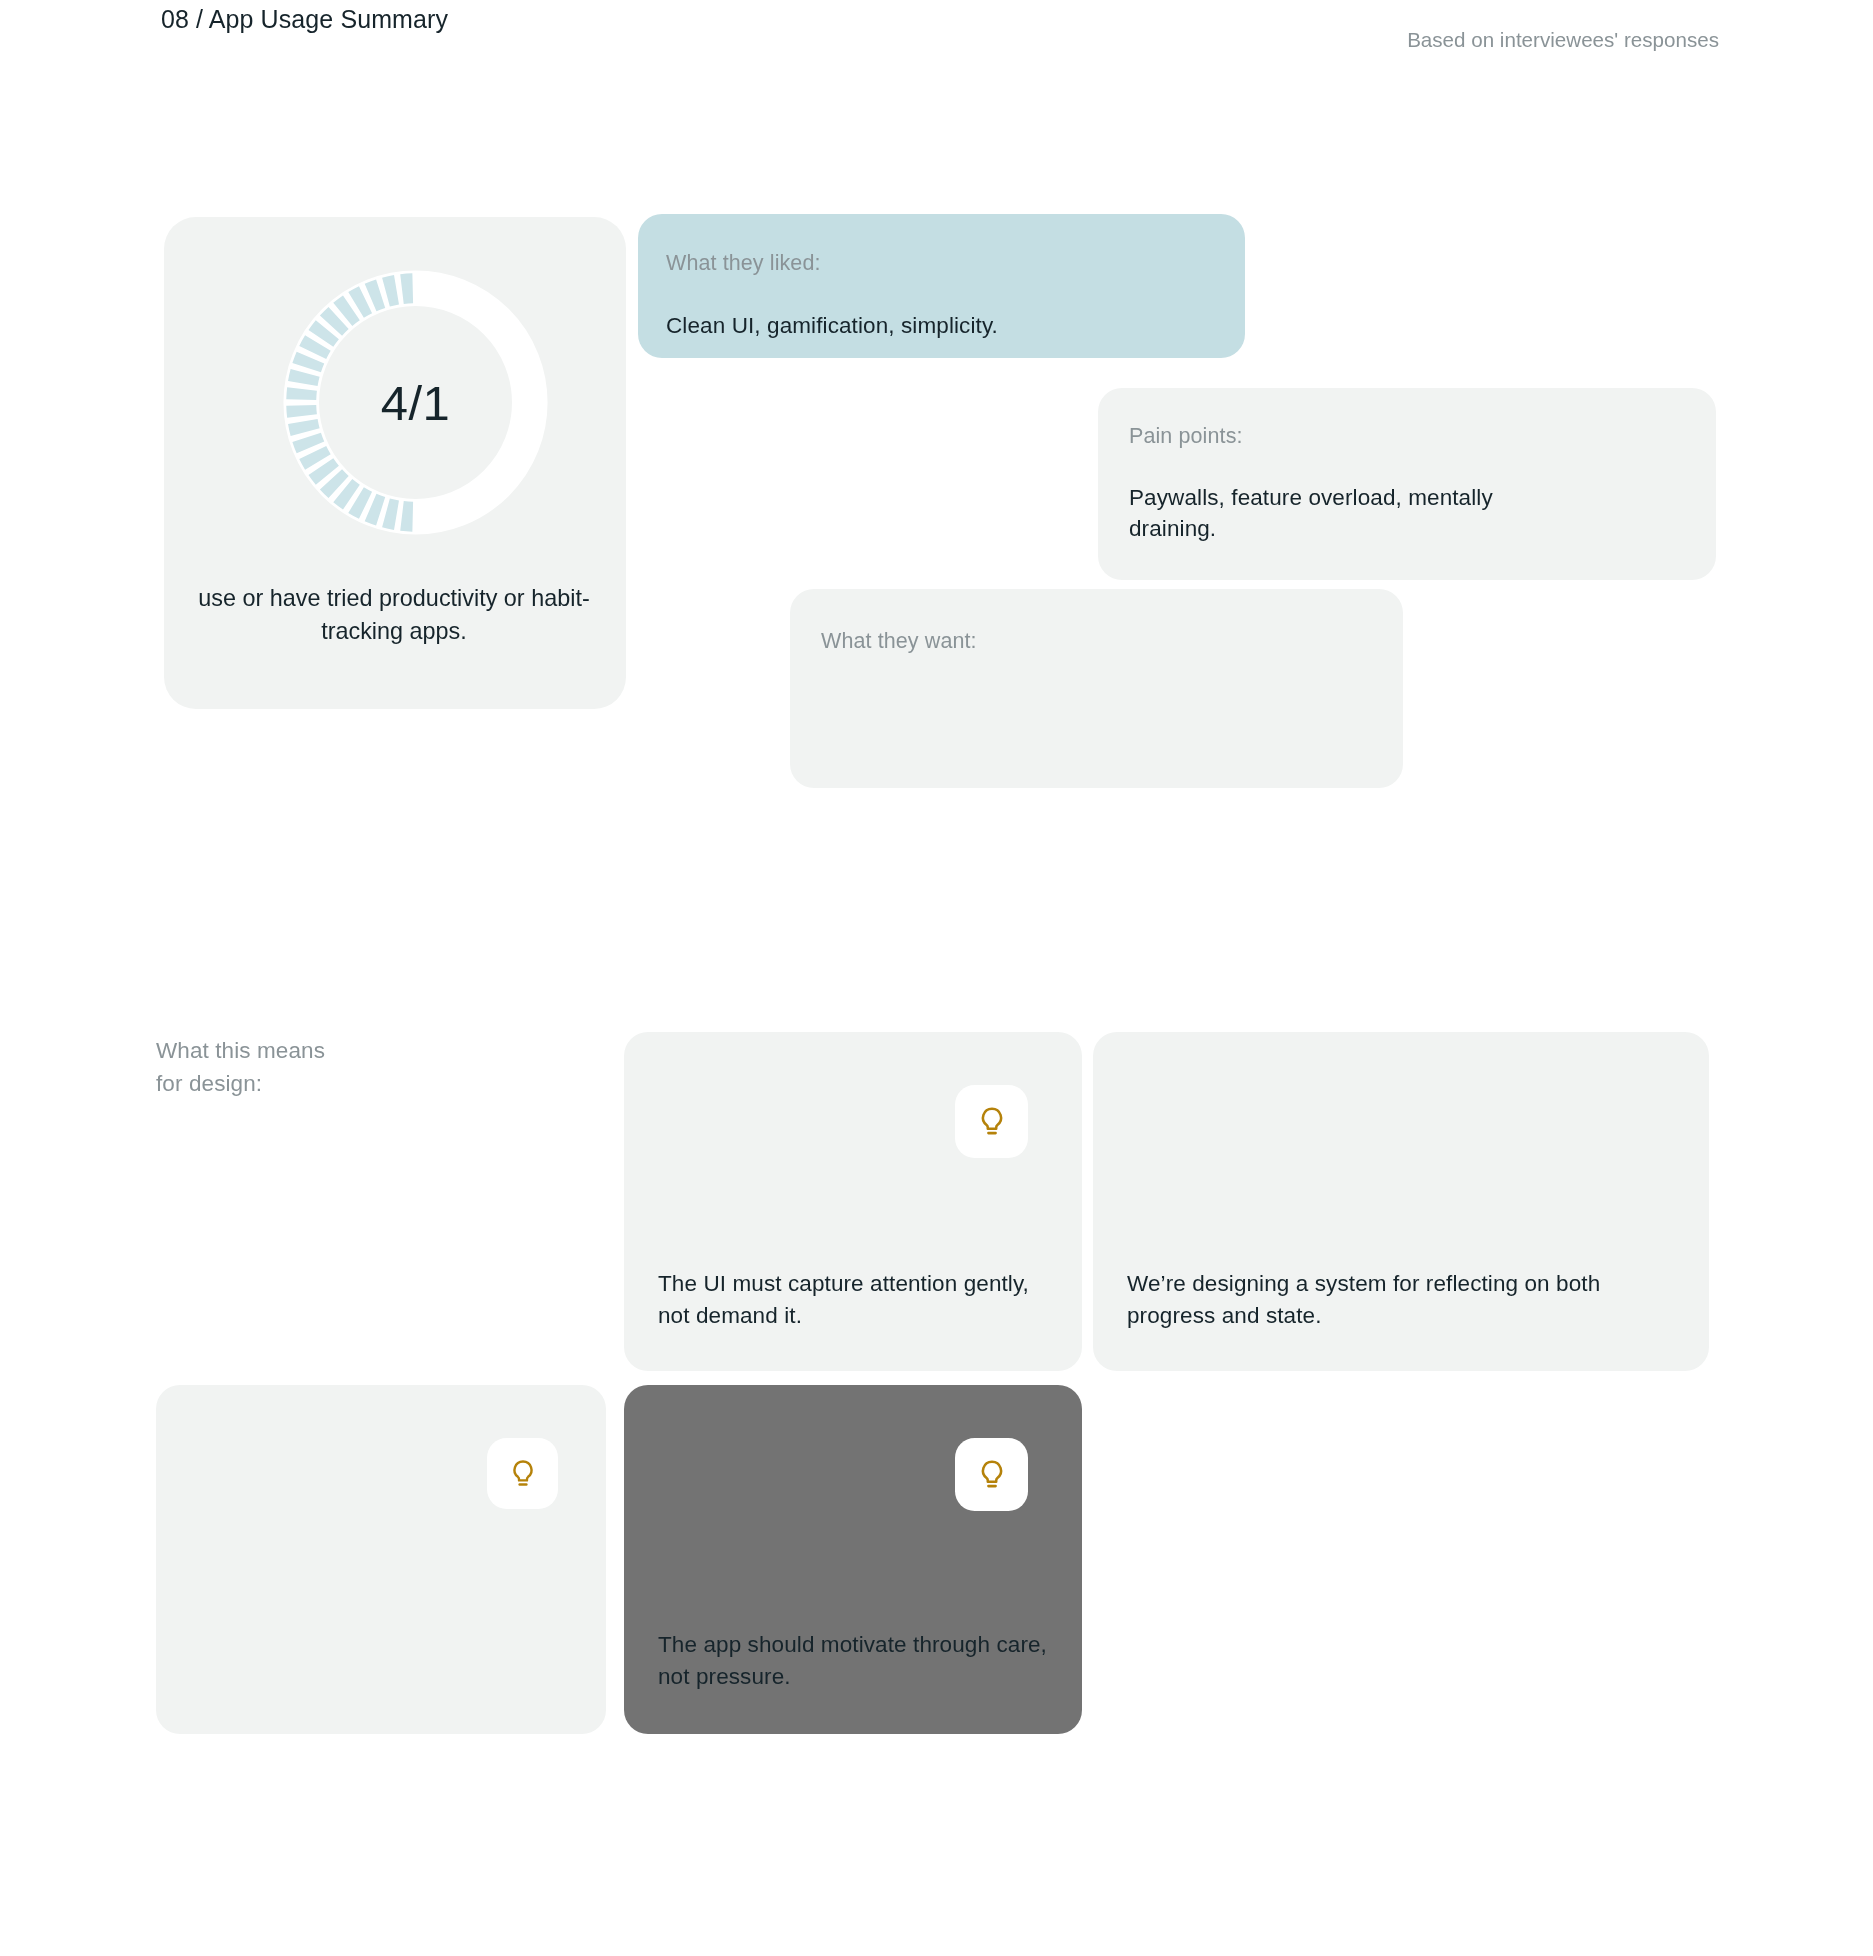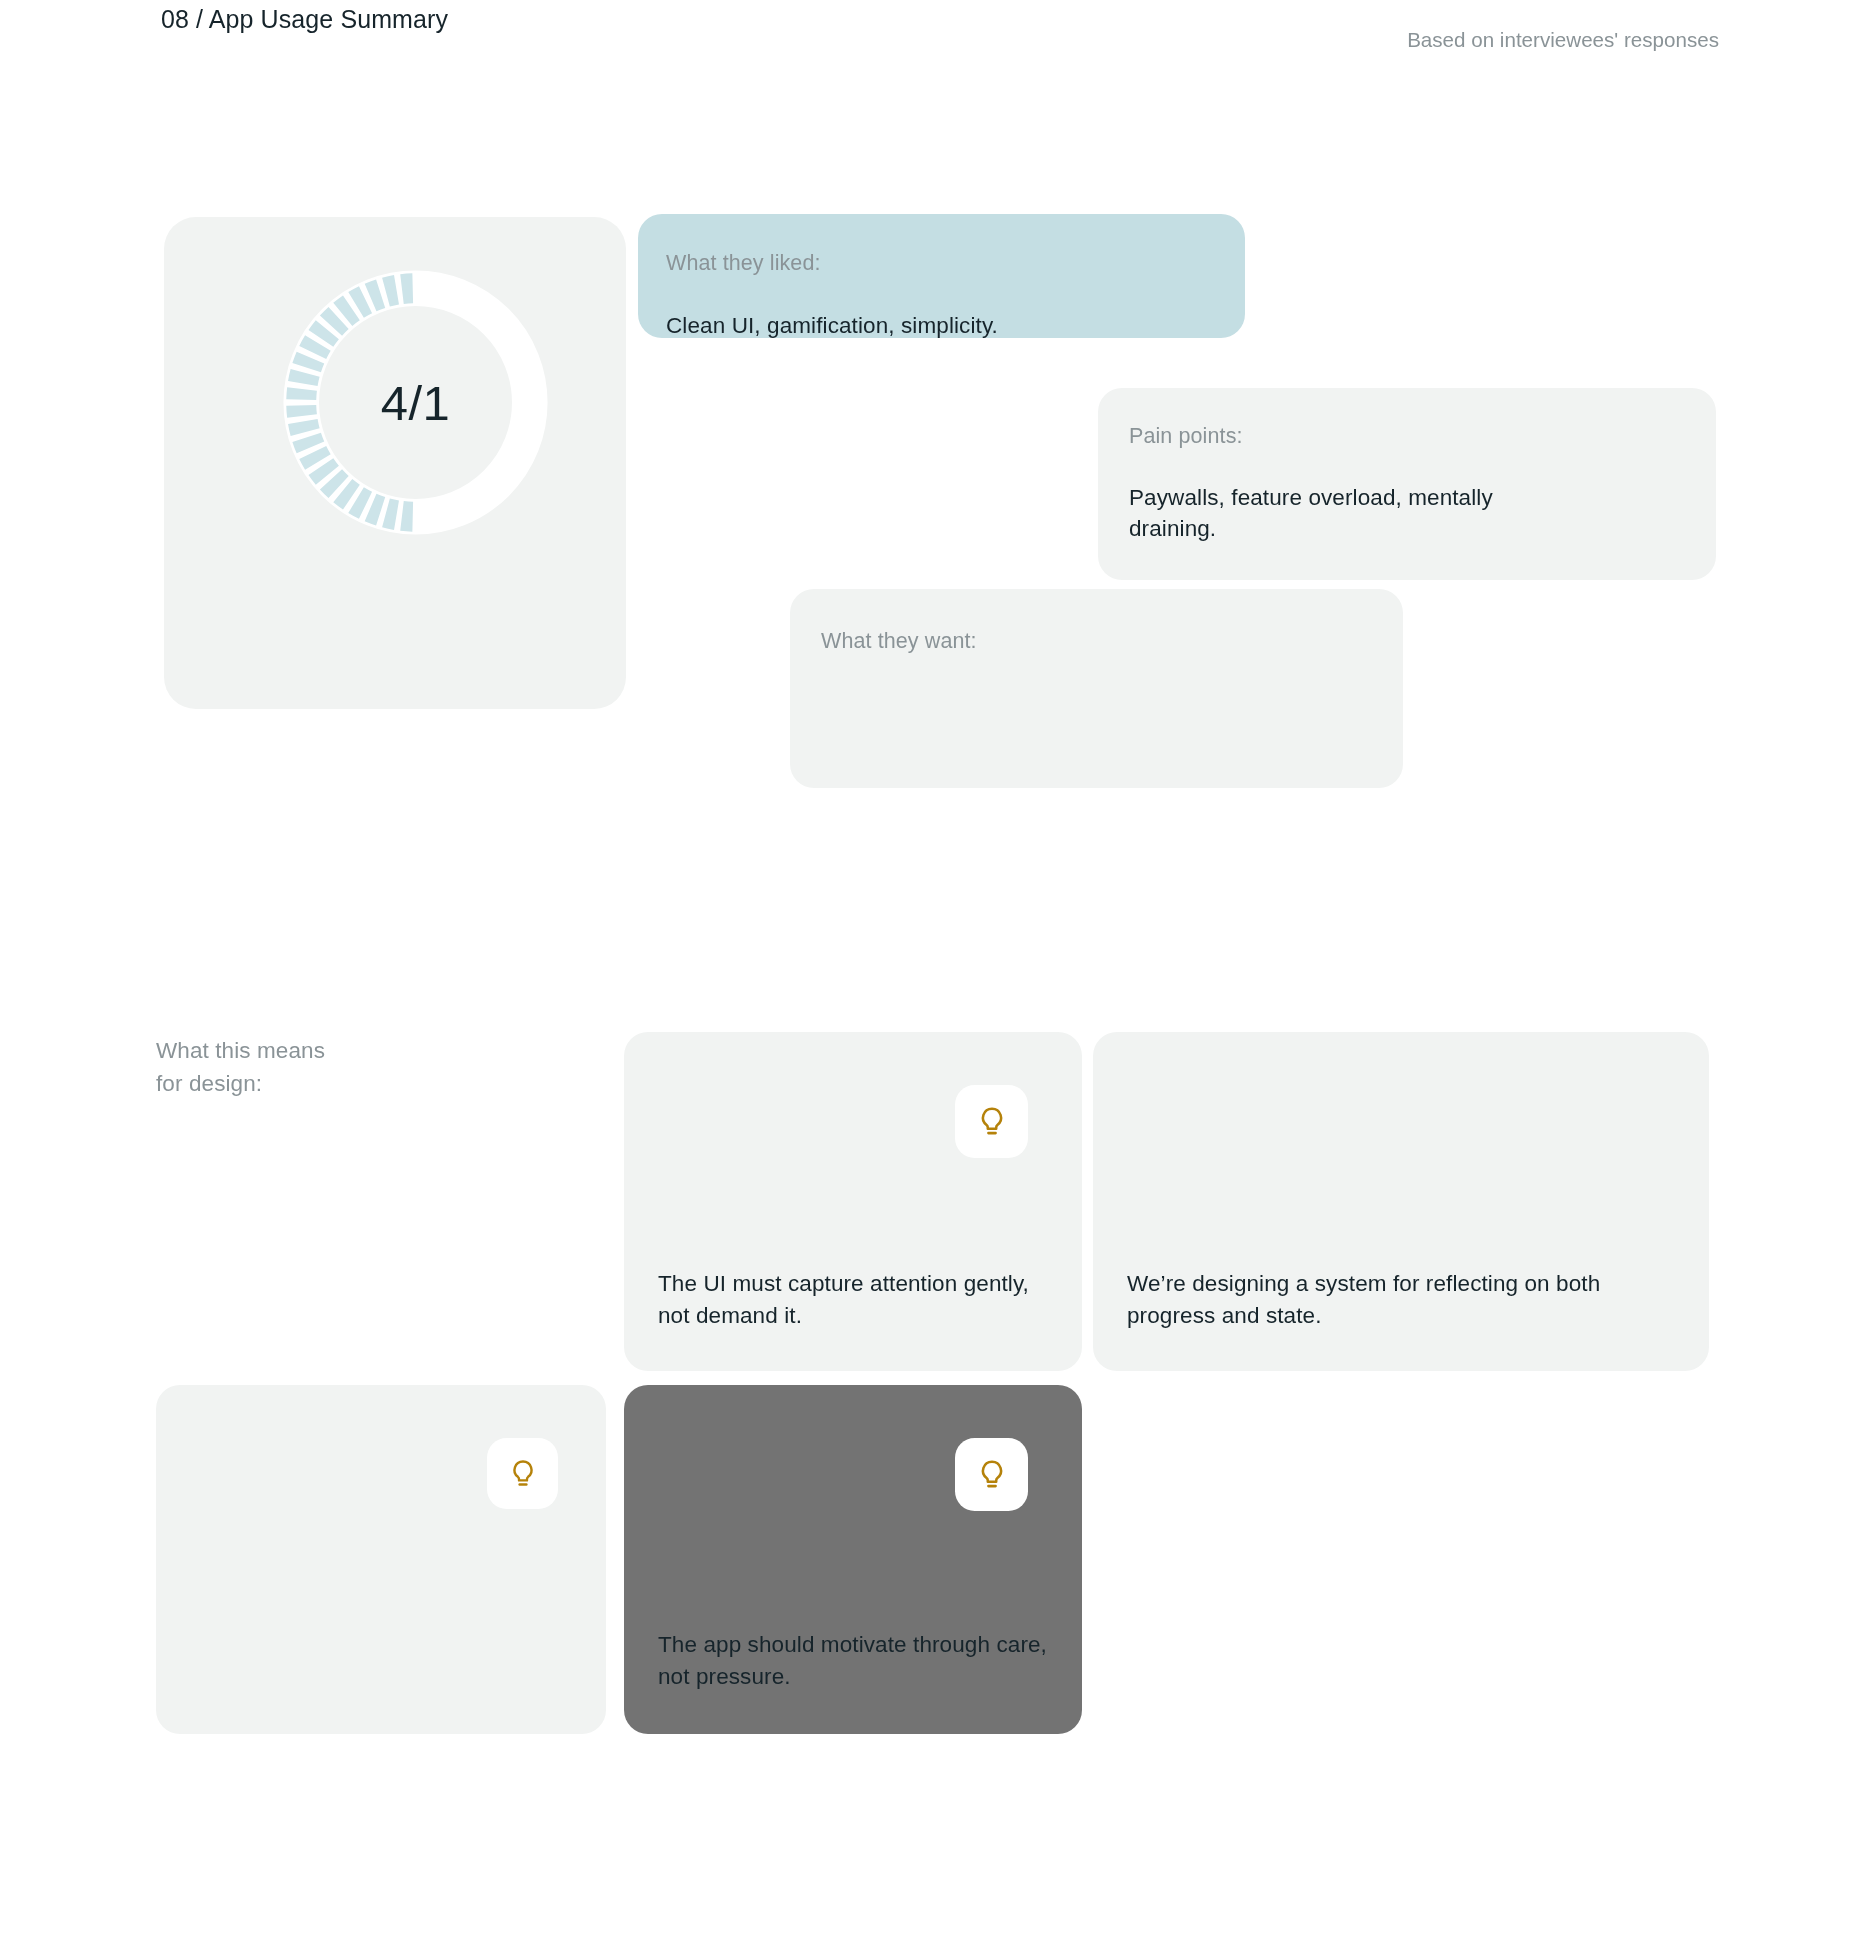"What they liked:" #card-liked { height: 124px -> 144px }
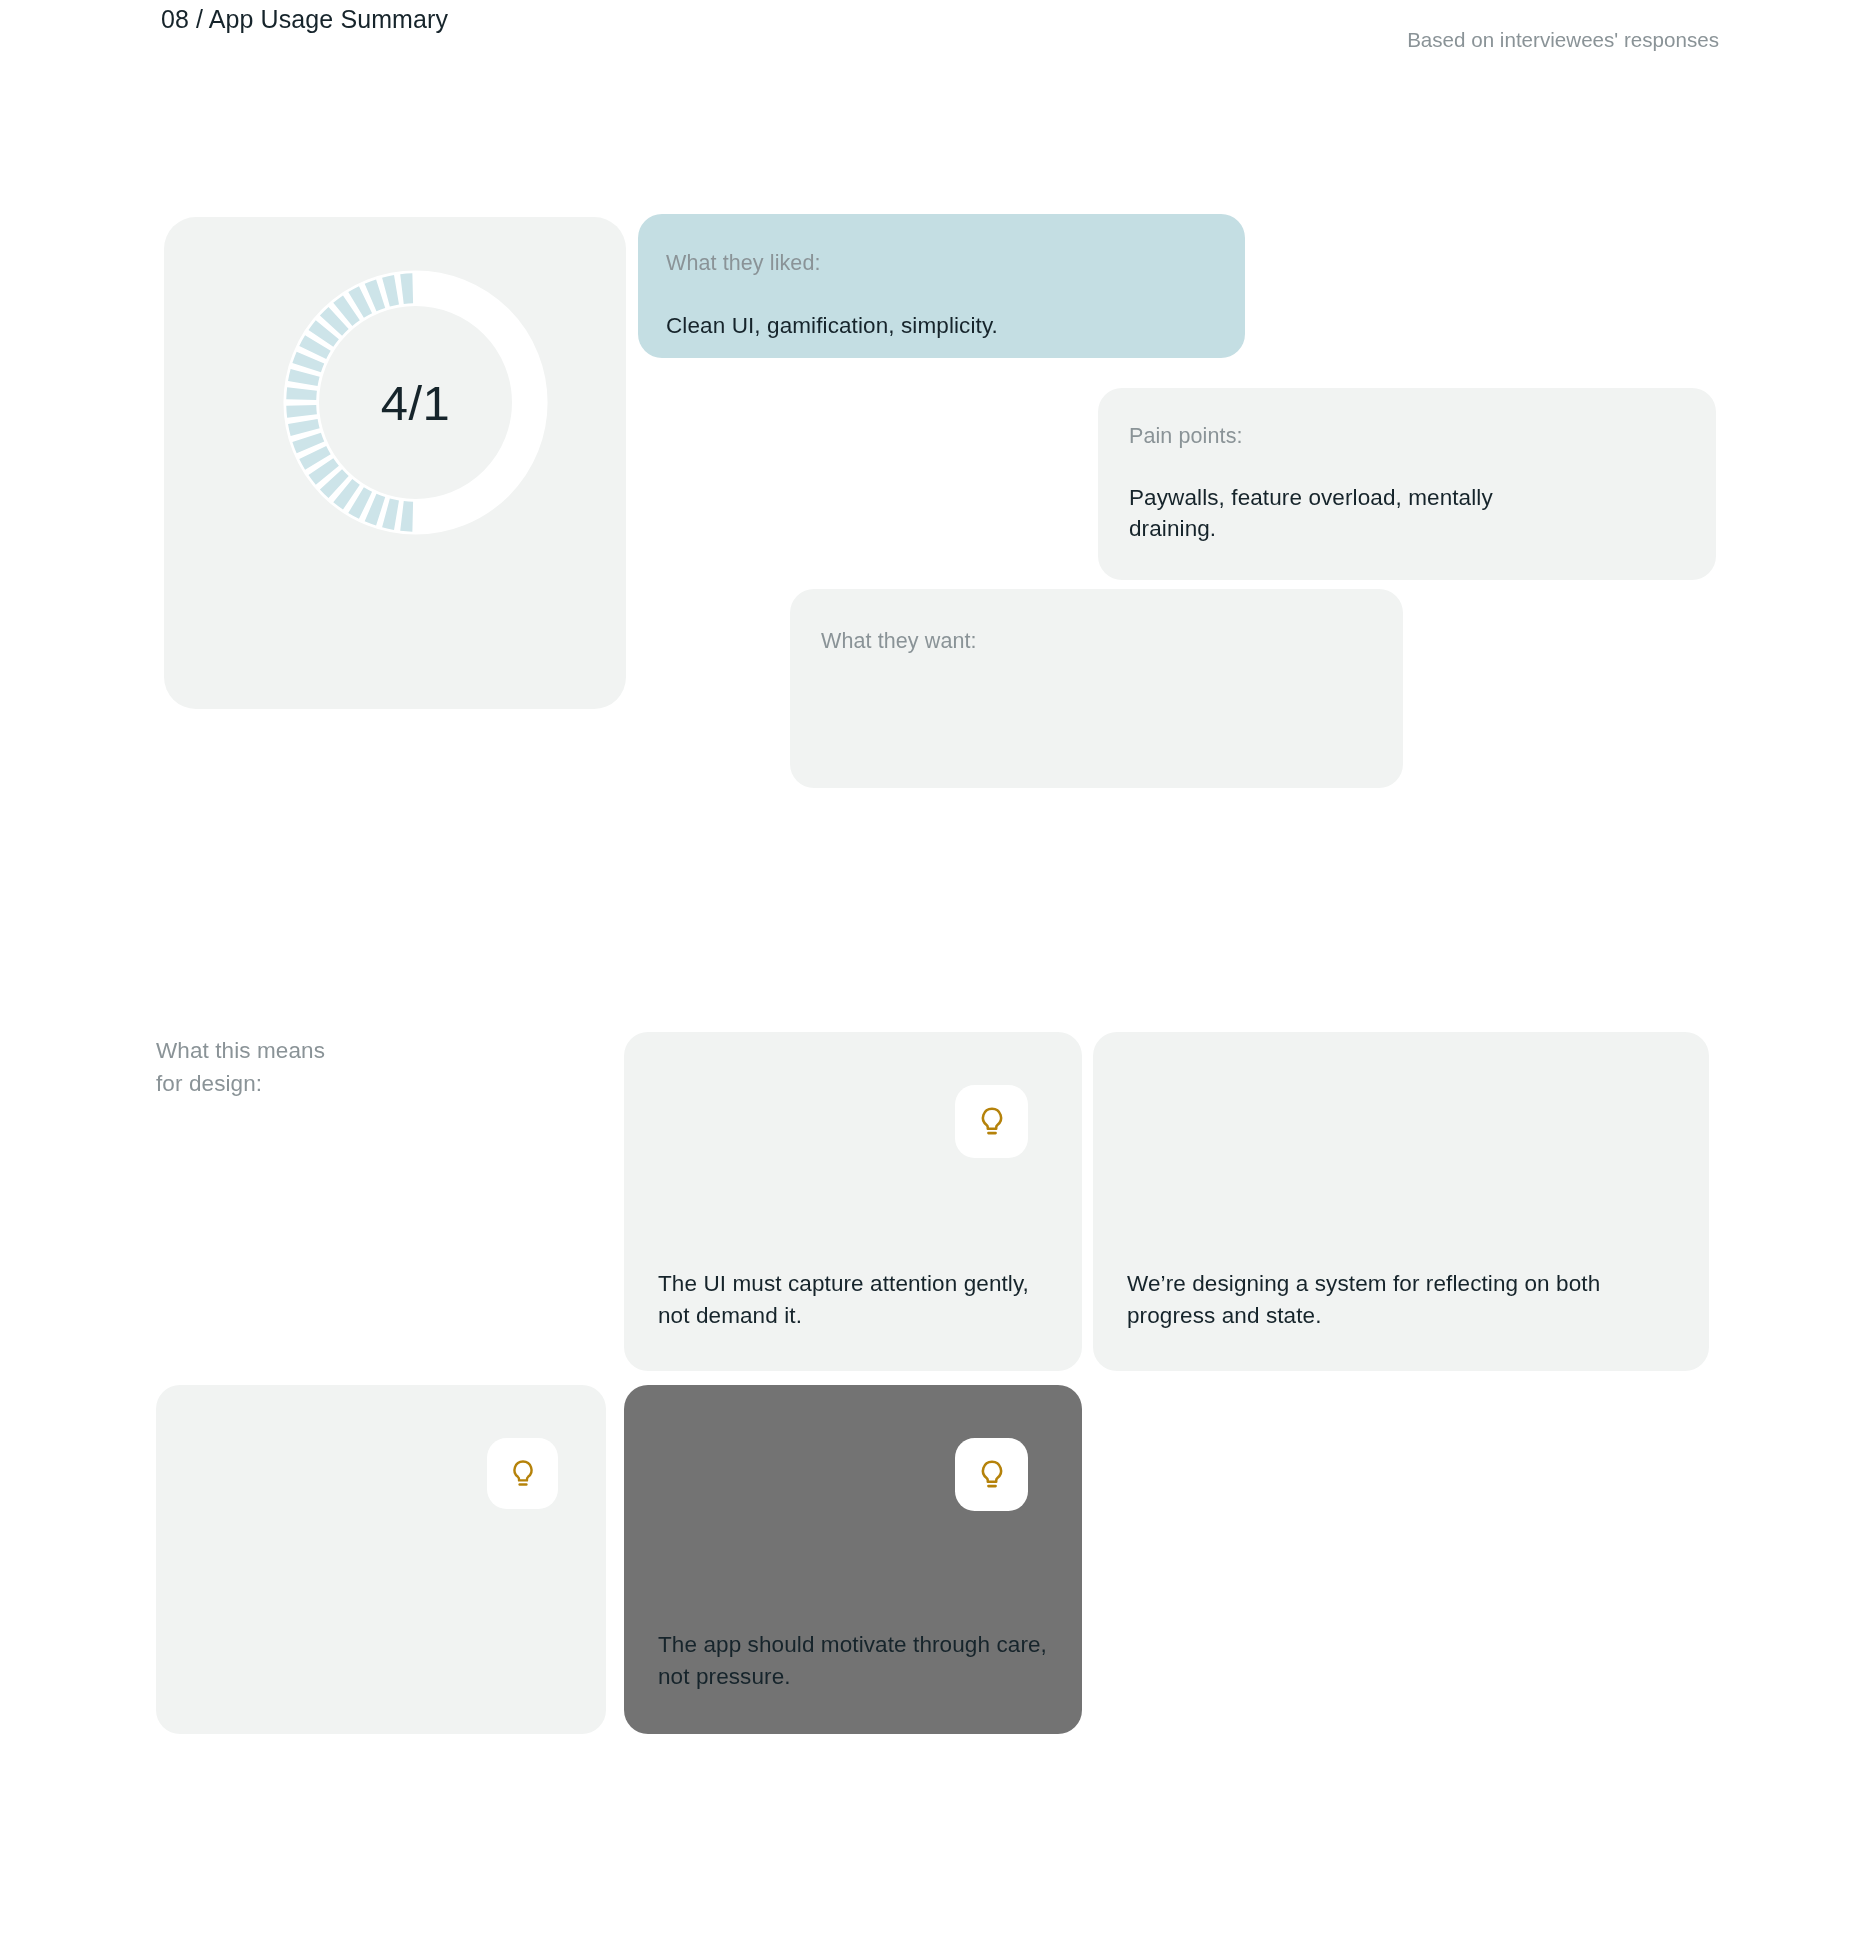"use or have tried productivity" div { html: none -> <div>use or have tried productivity or habit-tracking apps.</div> }
